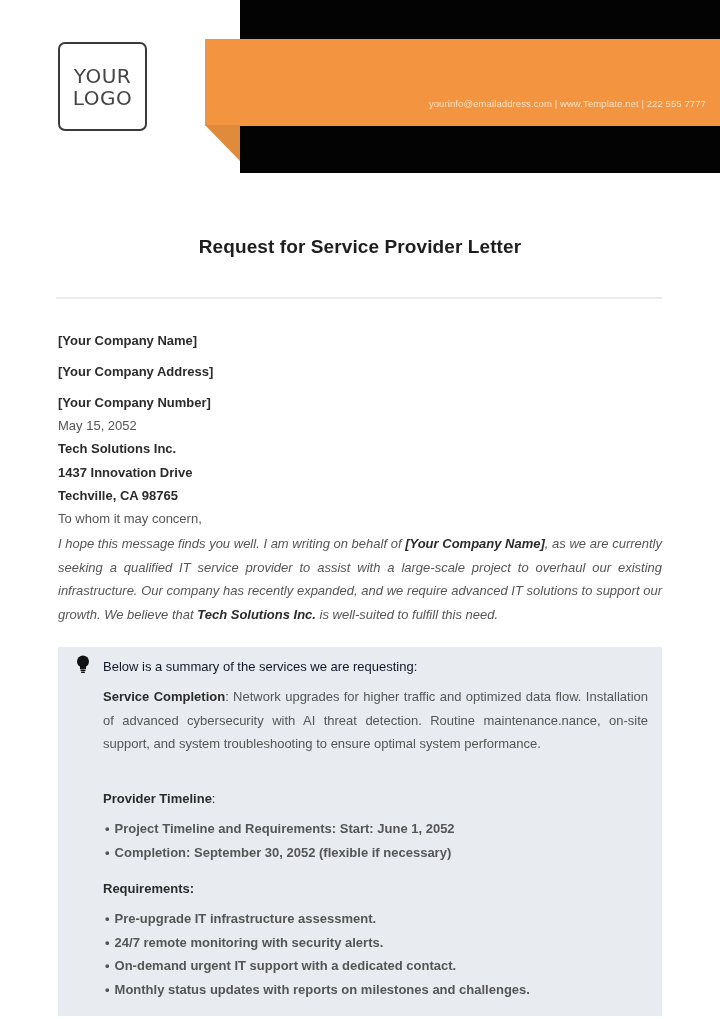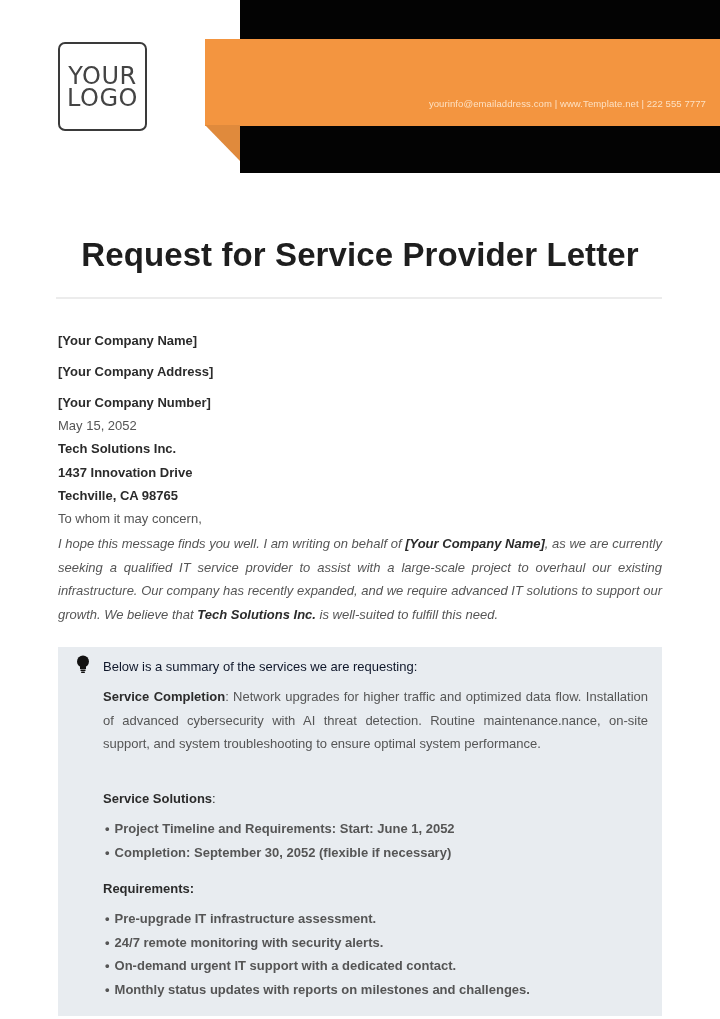"YOUR" .logo-text { font-size: 24px -> 20px }
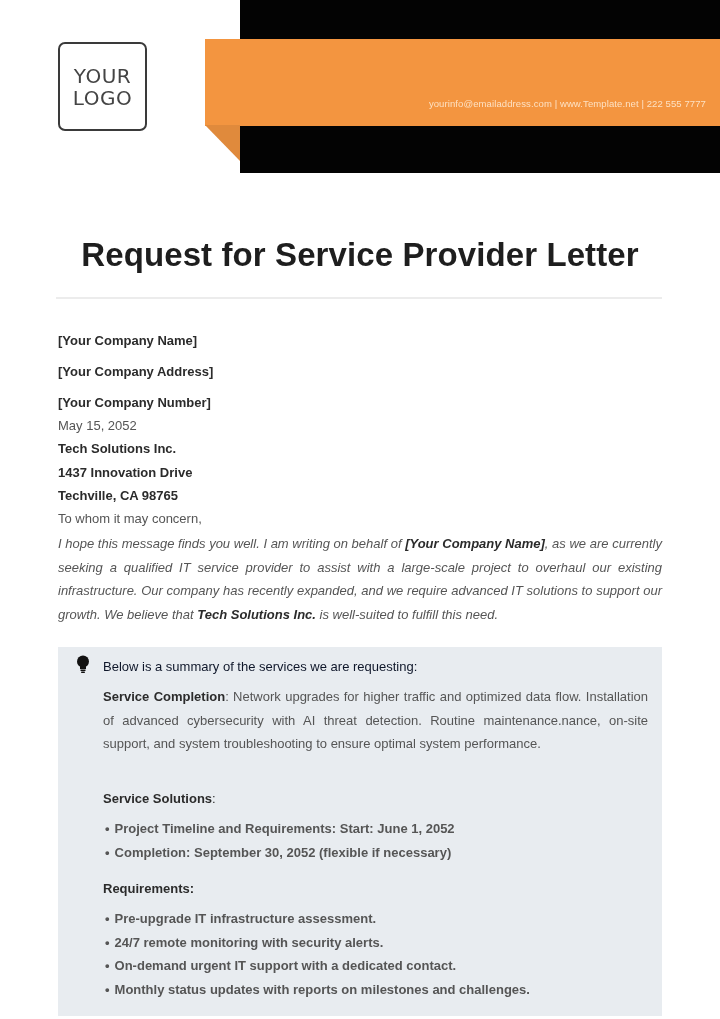"Request for Service Provider Letter" .title { font-size: 33px -> 19px }
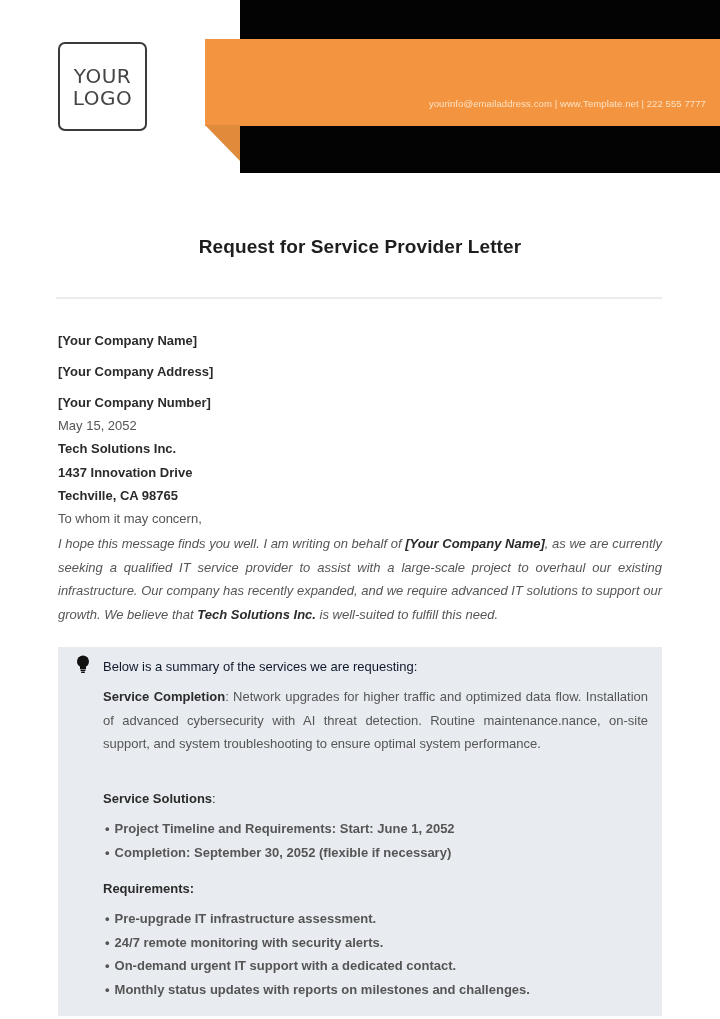"Service Solutions" span { text: Service Solutions -> Provider Timeline }
